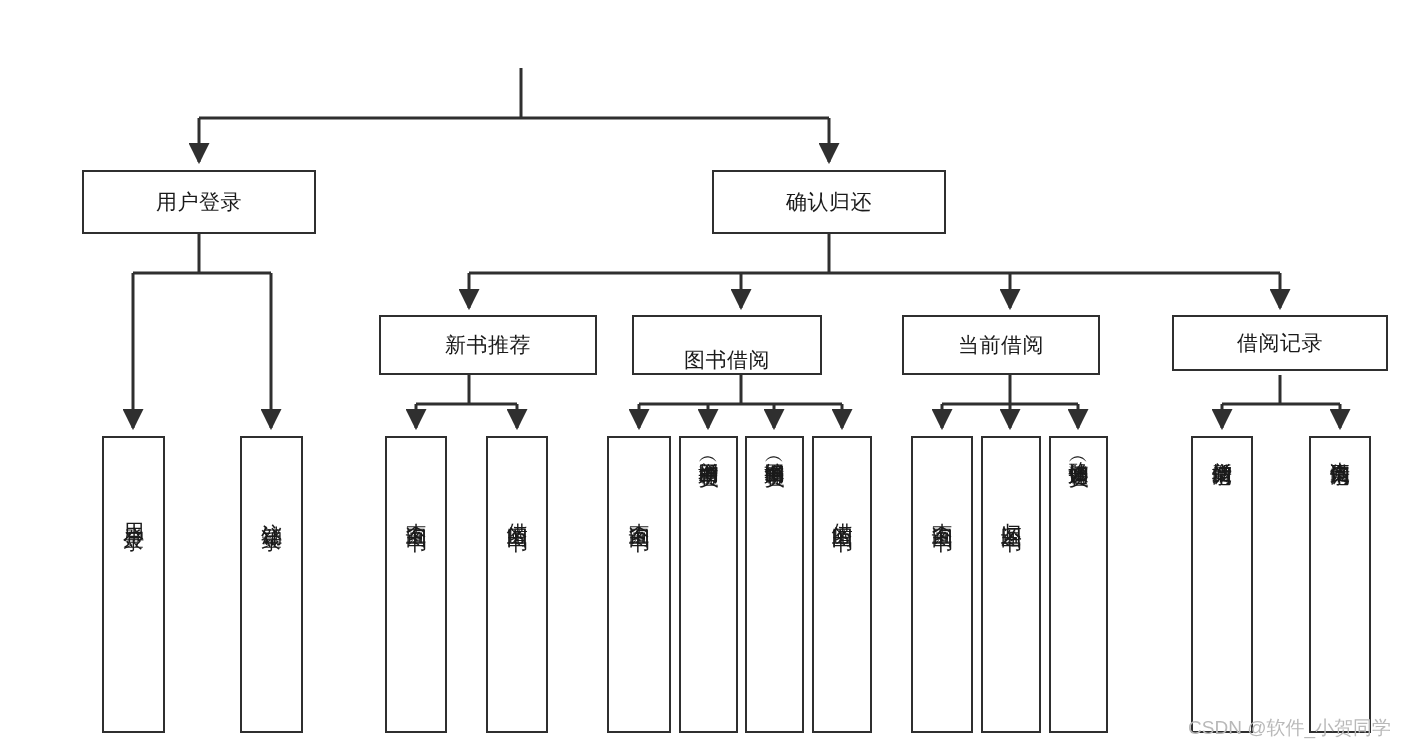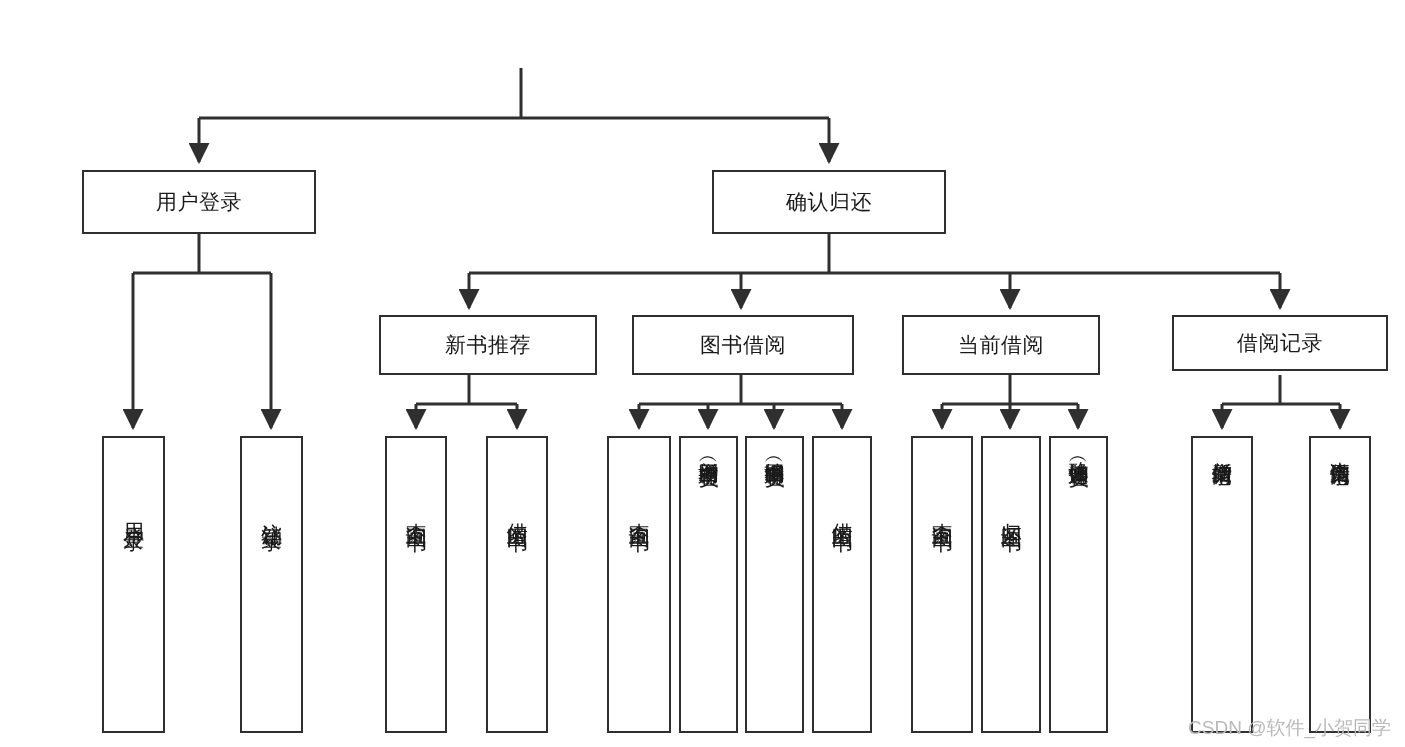"图书借阅" div.node { align-items: none -> flex-end; width: 222px -> 190px }
